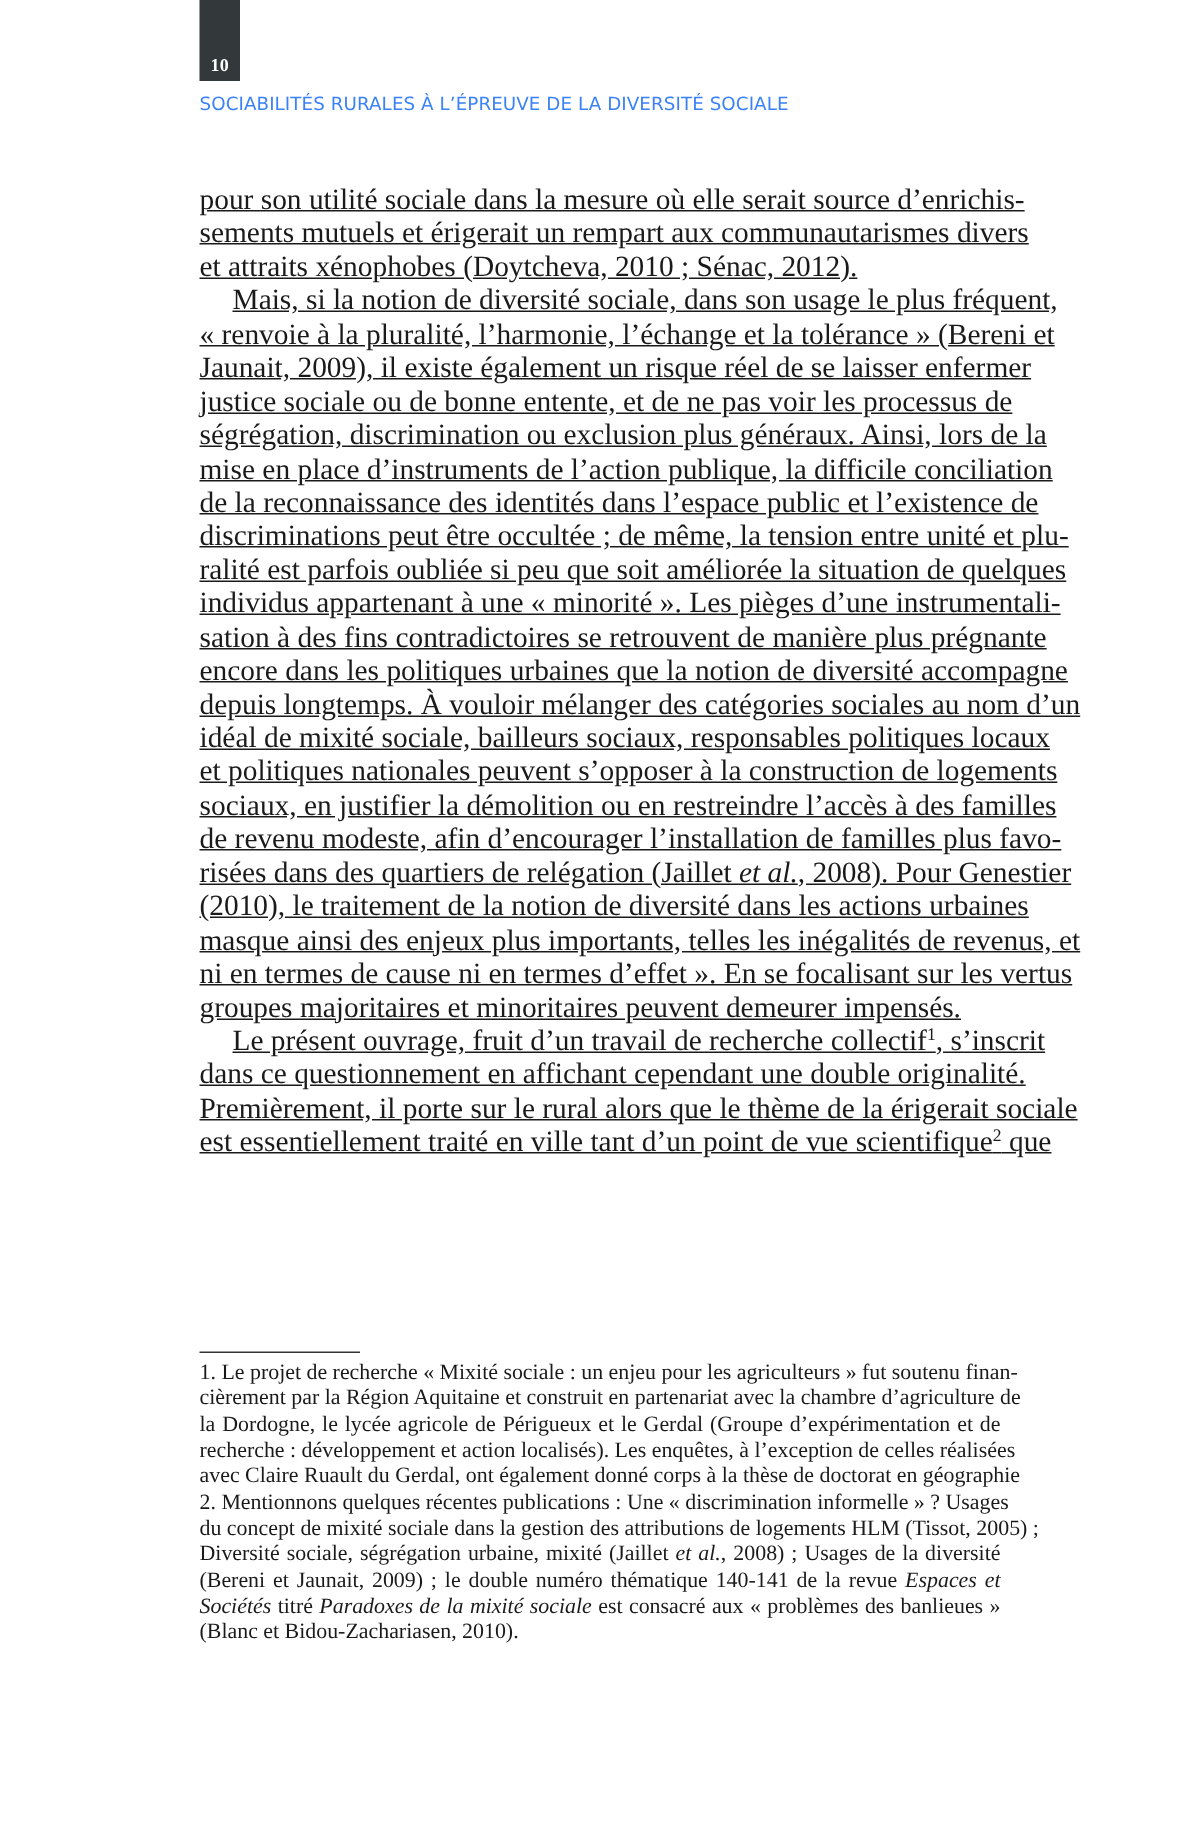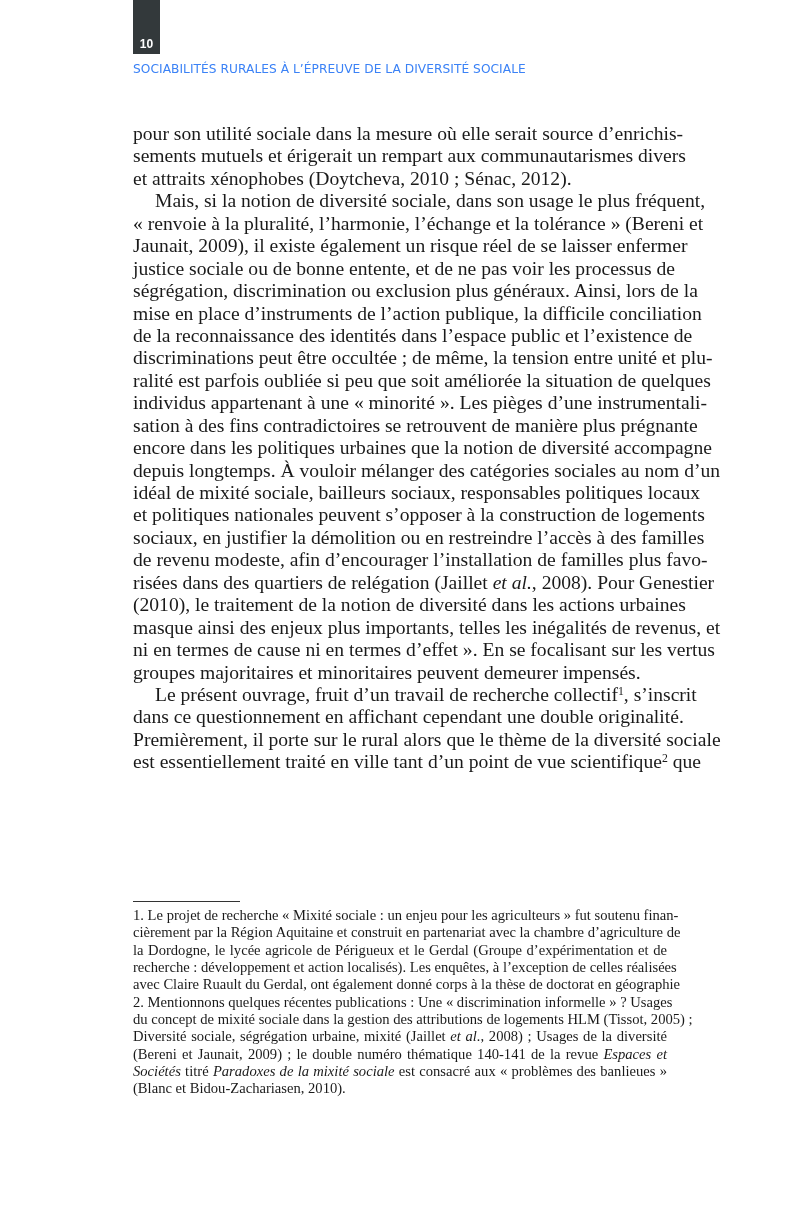"10" .page-number { font-family: Liberation Sans, sans-serif -> Liberation Serif, serif }
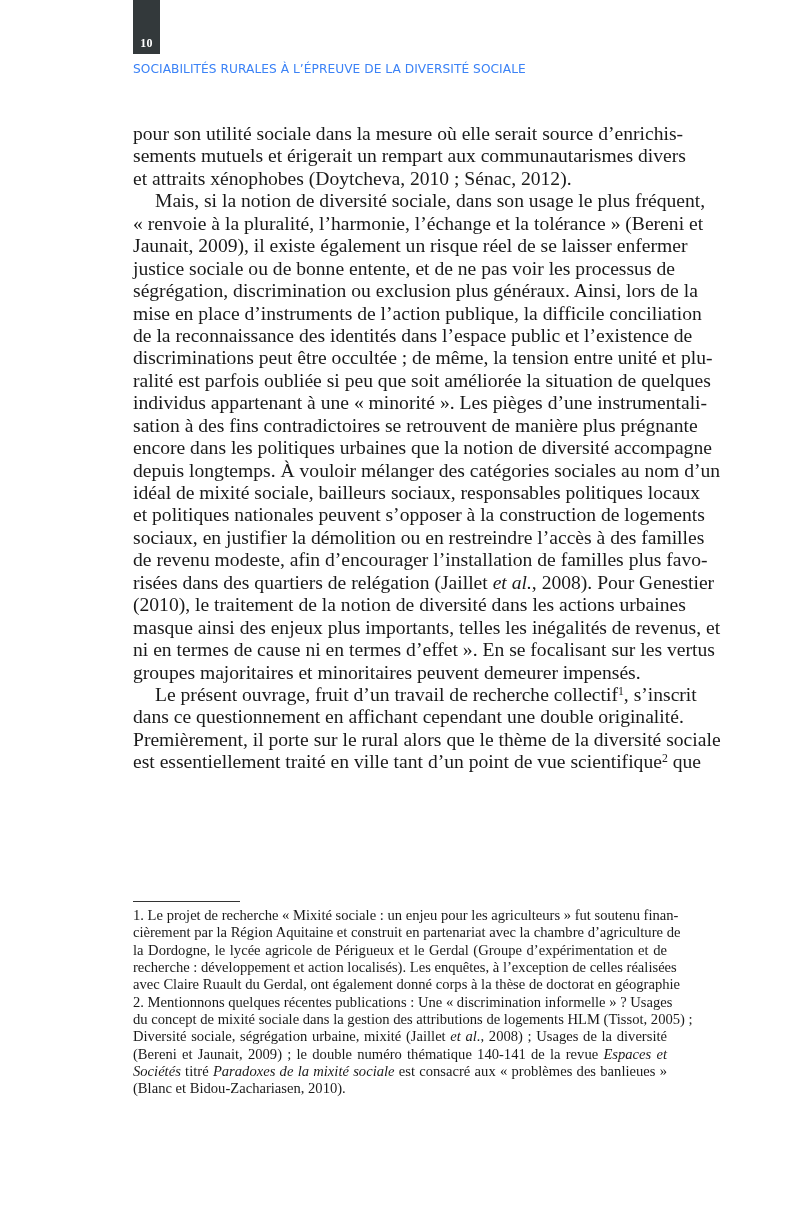"pour son utilité sociale dans" .body-text .line { text-decoration: none -> underline }
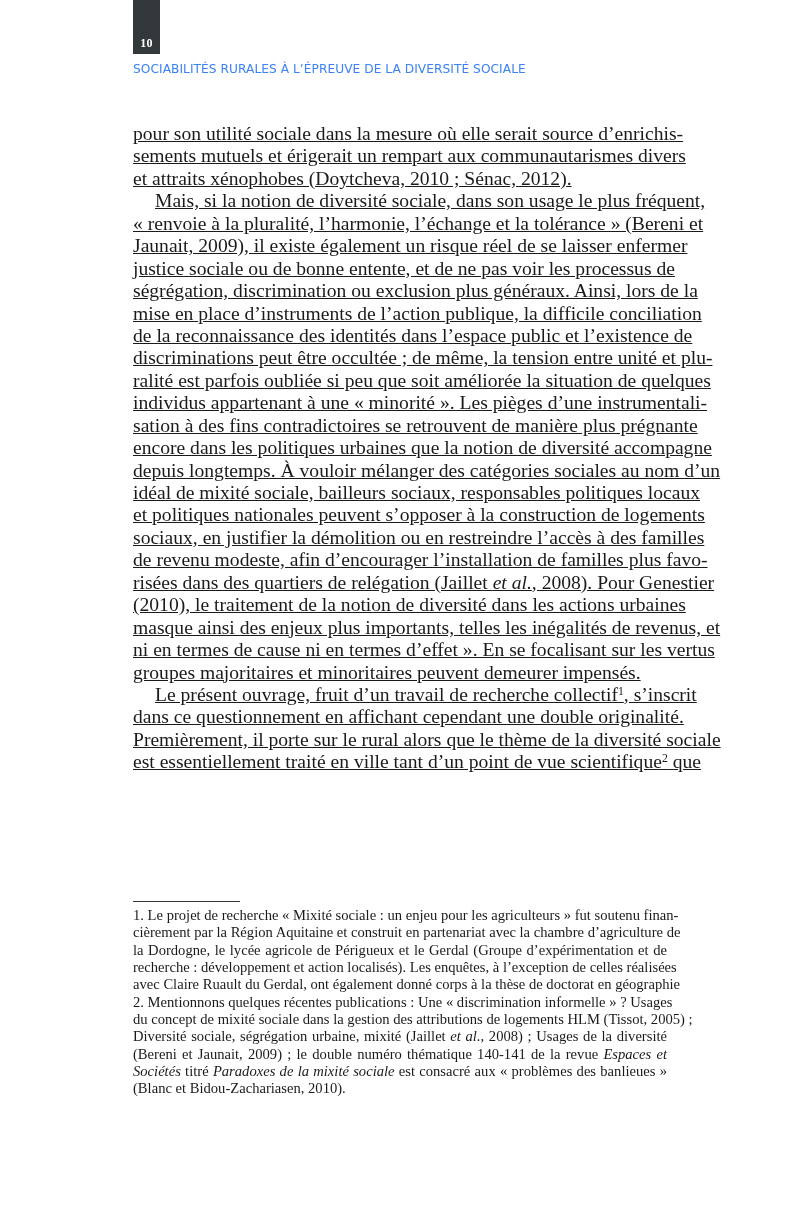"Premièrement, il porte sur le" span.line { text: diversité -> érigerait }
